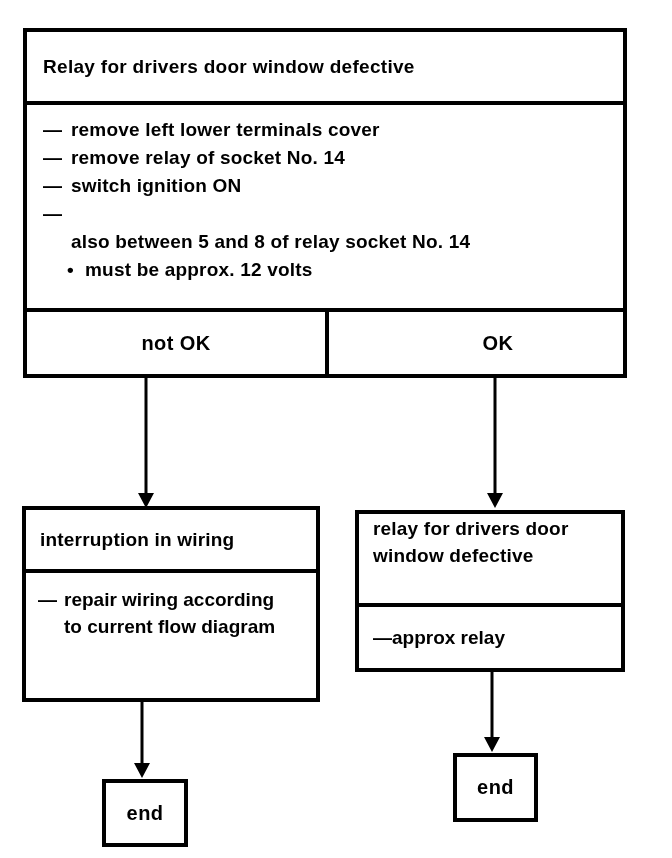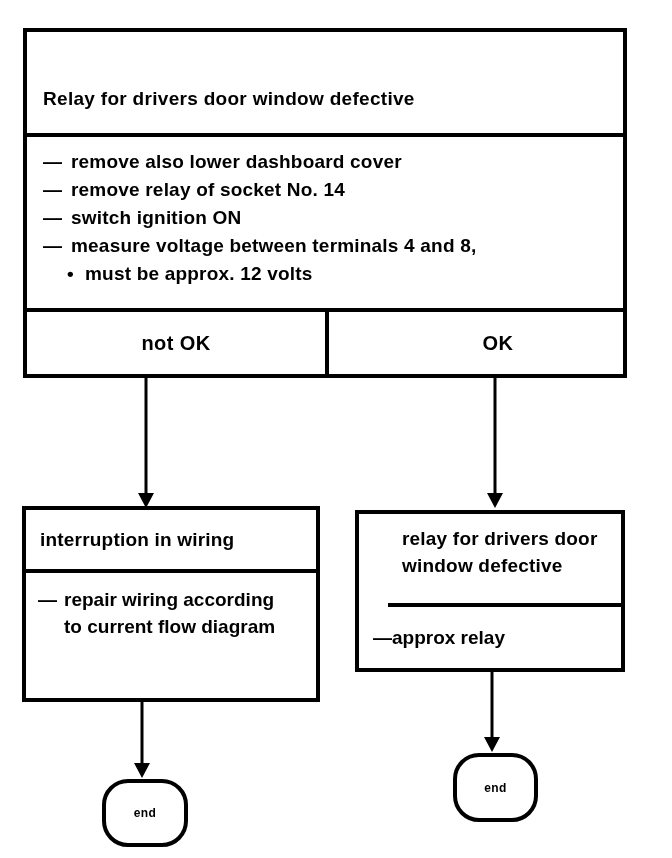"Relay for drivers door window" .title-section { margin-top: 32px -> none }
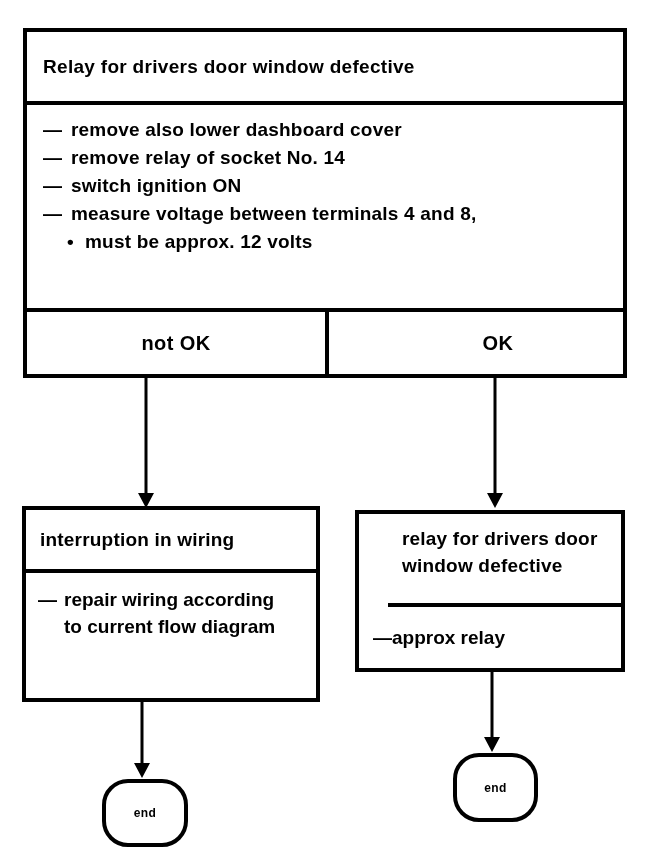"remove also lower dashboard cover" span { text: also lower dashboard -> left lower terminals }
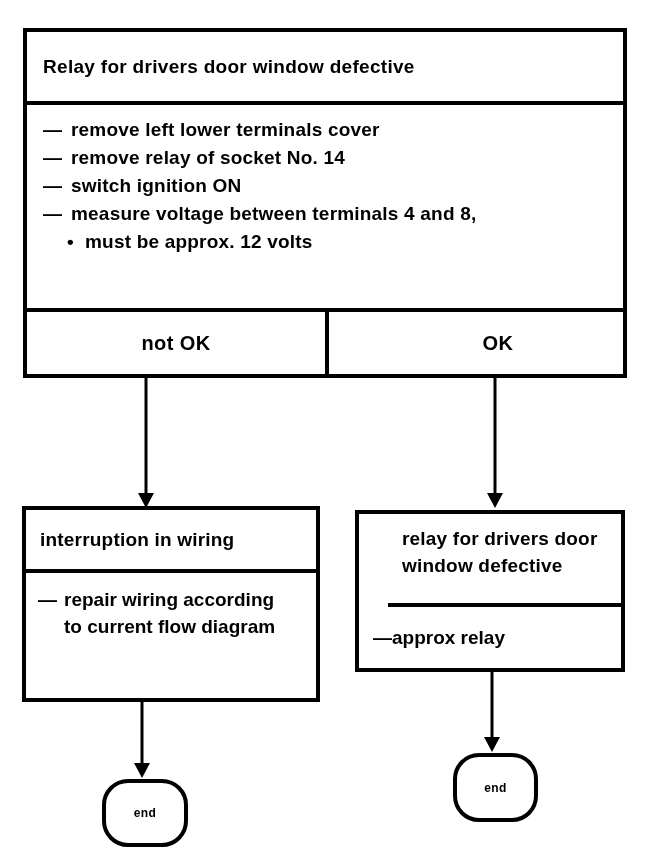"measure voltage between terminals 4" span { html: <span>measure voltage between terminals 4 and 8,</span> -> none }
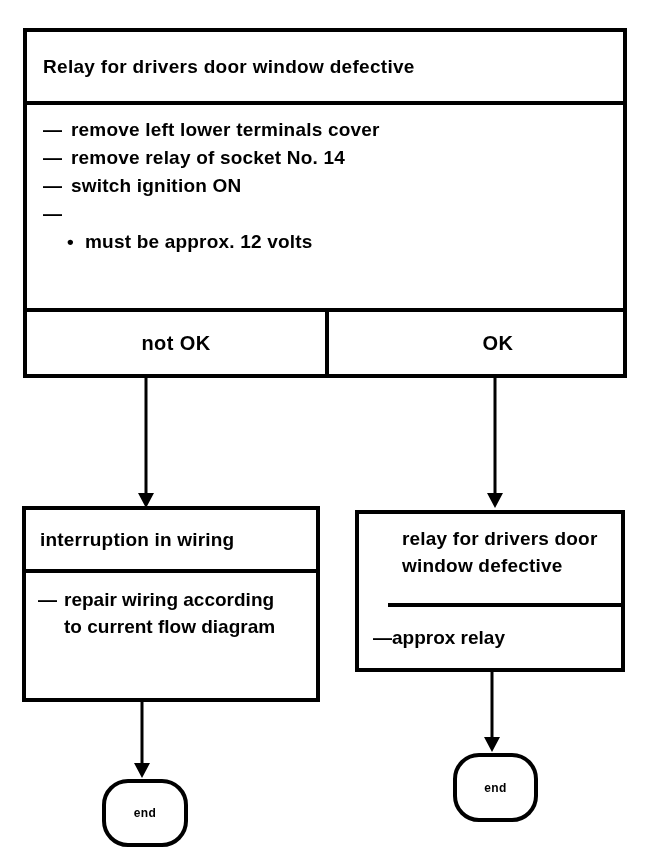"also between 5 and 8" div.step { html: none -> <div> <span></span> <span>also between 5 and 8 of relay socket No. 14</span> </div> }
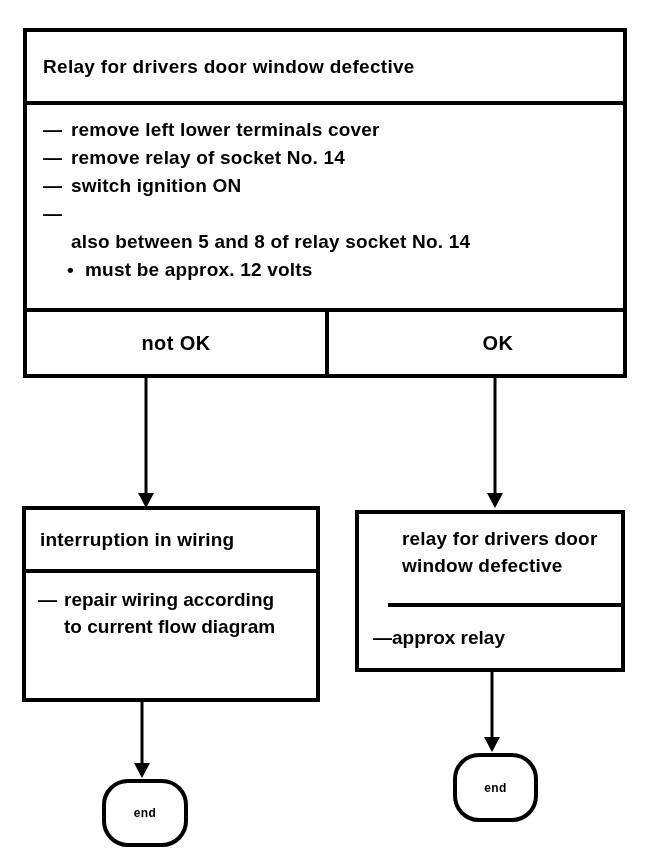"relay for drivers door" .result-right .result-header { margin-left: 29px -> none; padding: 11px 8px 0 14px -> 1px 8px 0 14px }
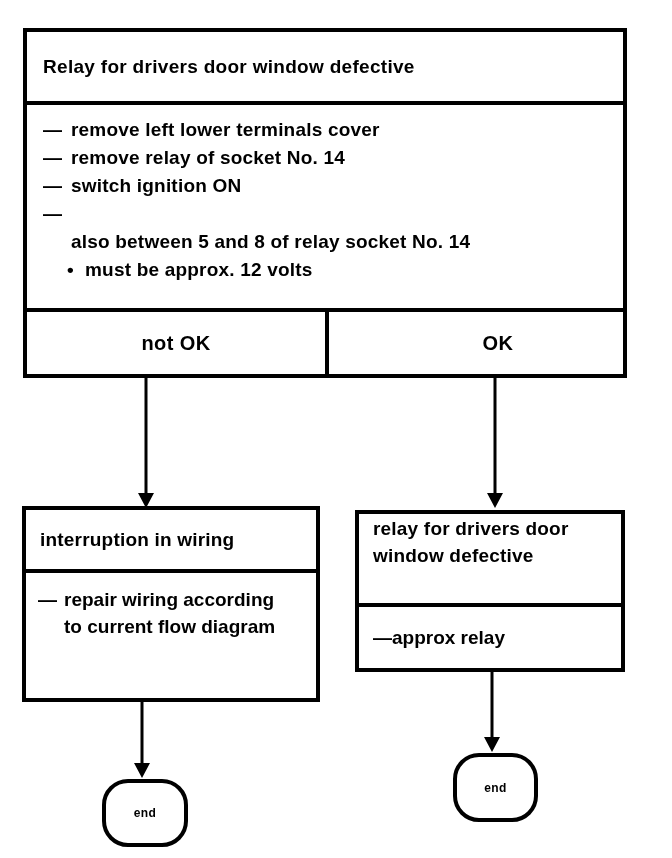"end" .end-box { border-radius: 26px -> none; font-size: 12px -> 20px }
